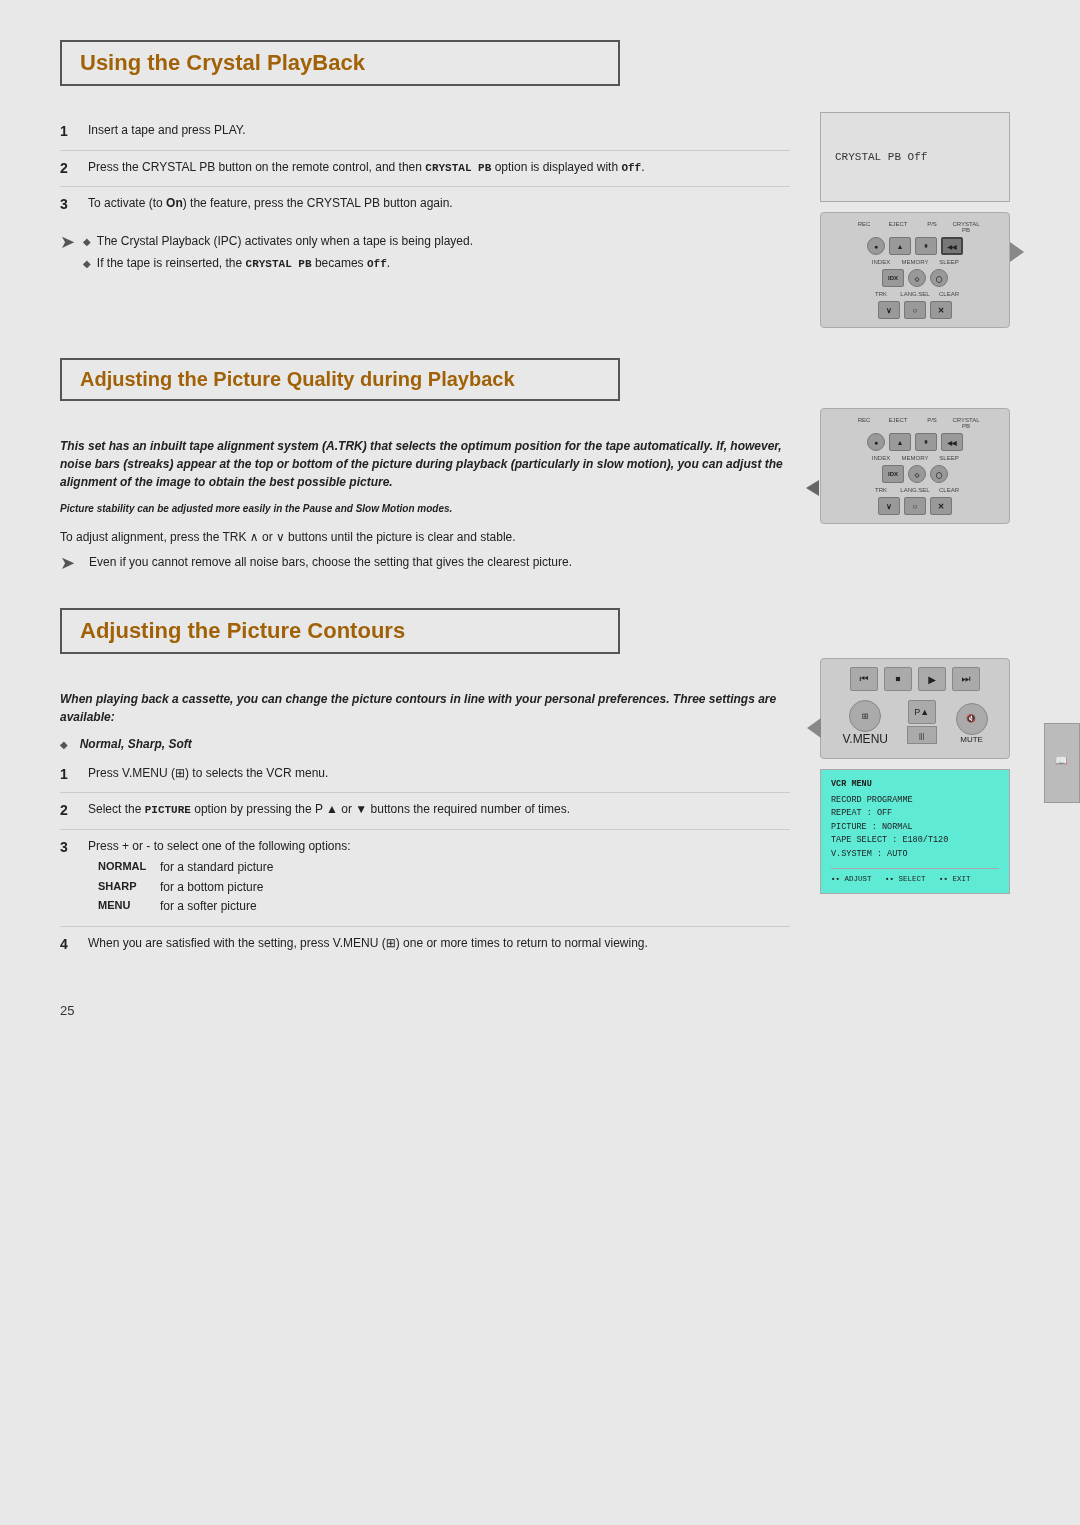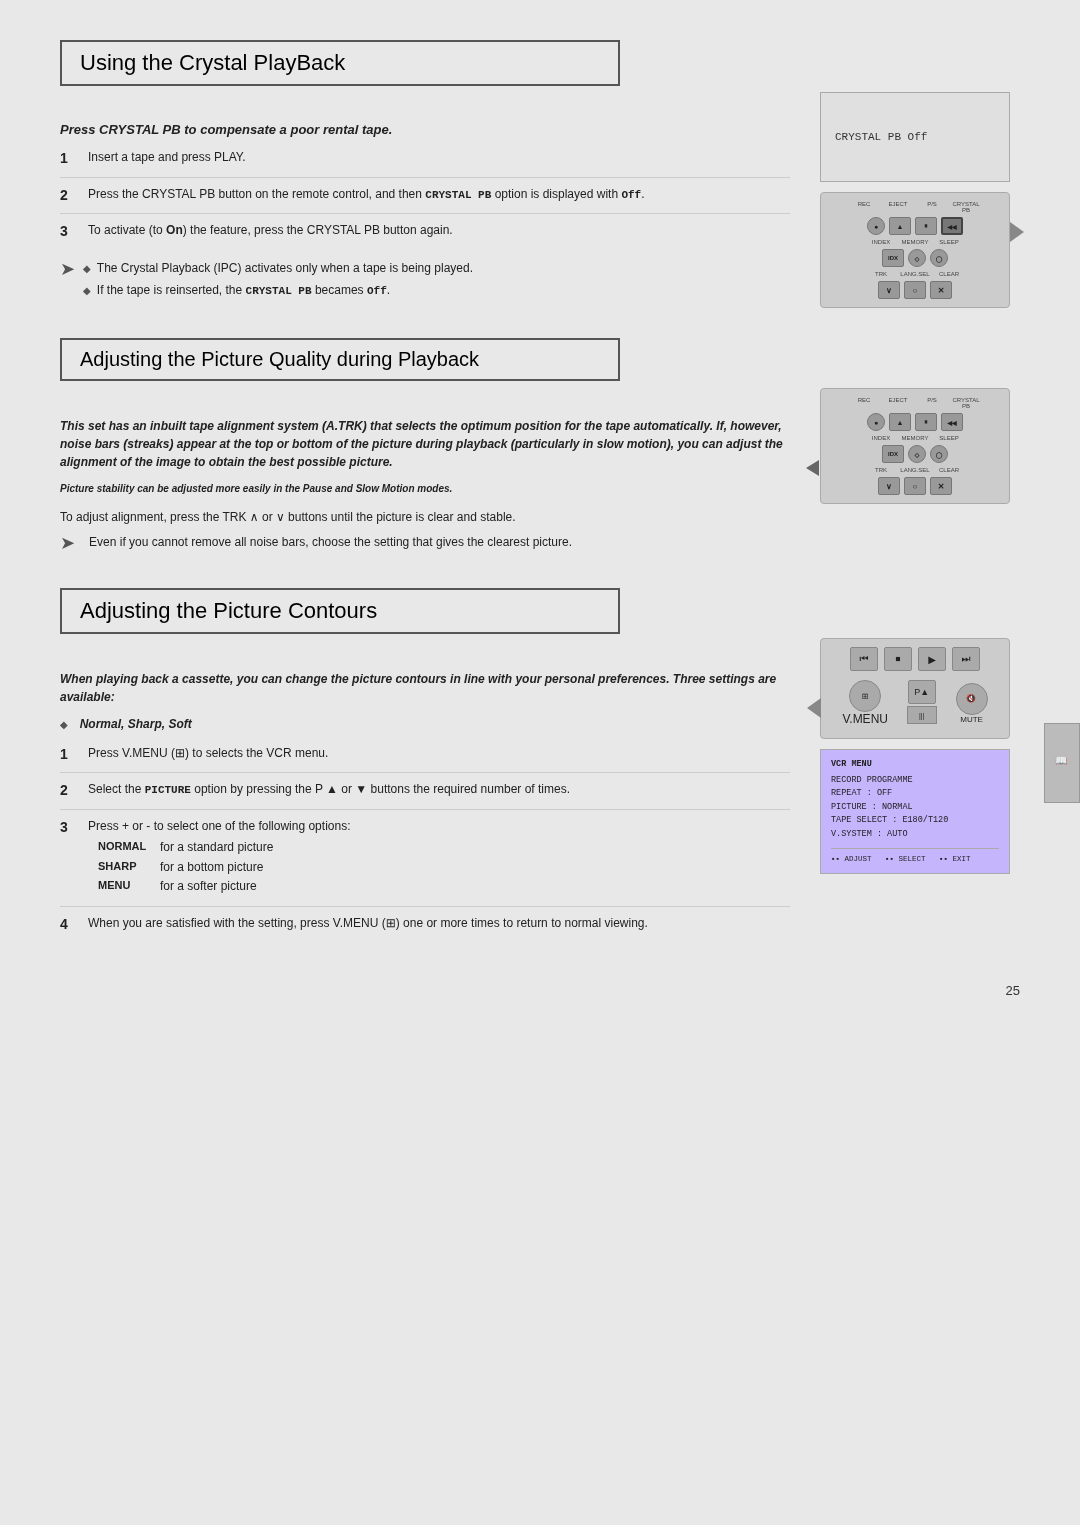"Using the Crystal PlayBack" .section-header h2 { color: #000000 -> #a16207; font-weight: normal -> bold }
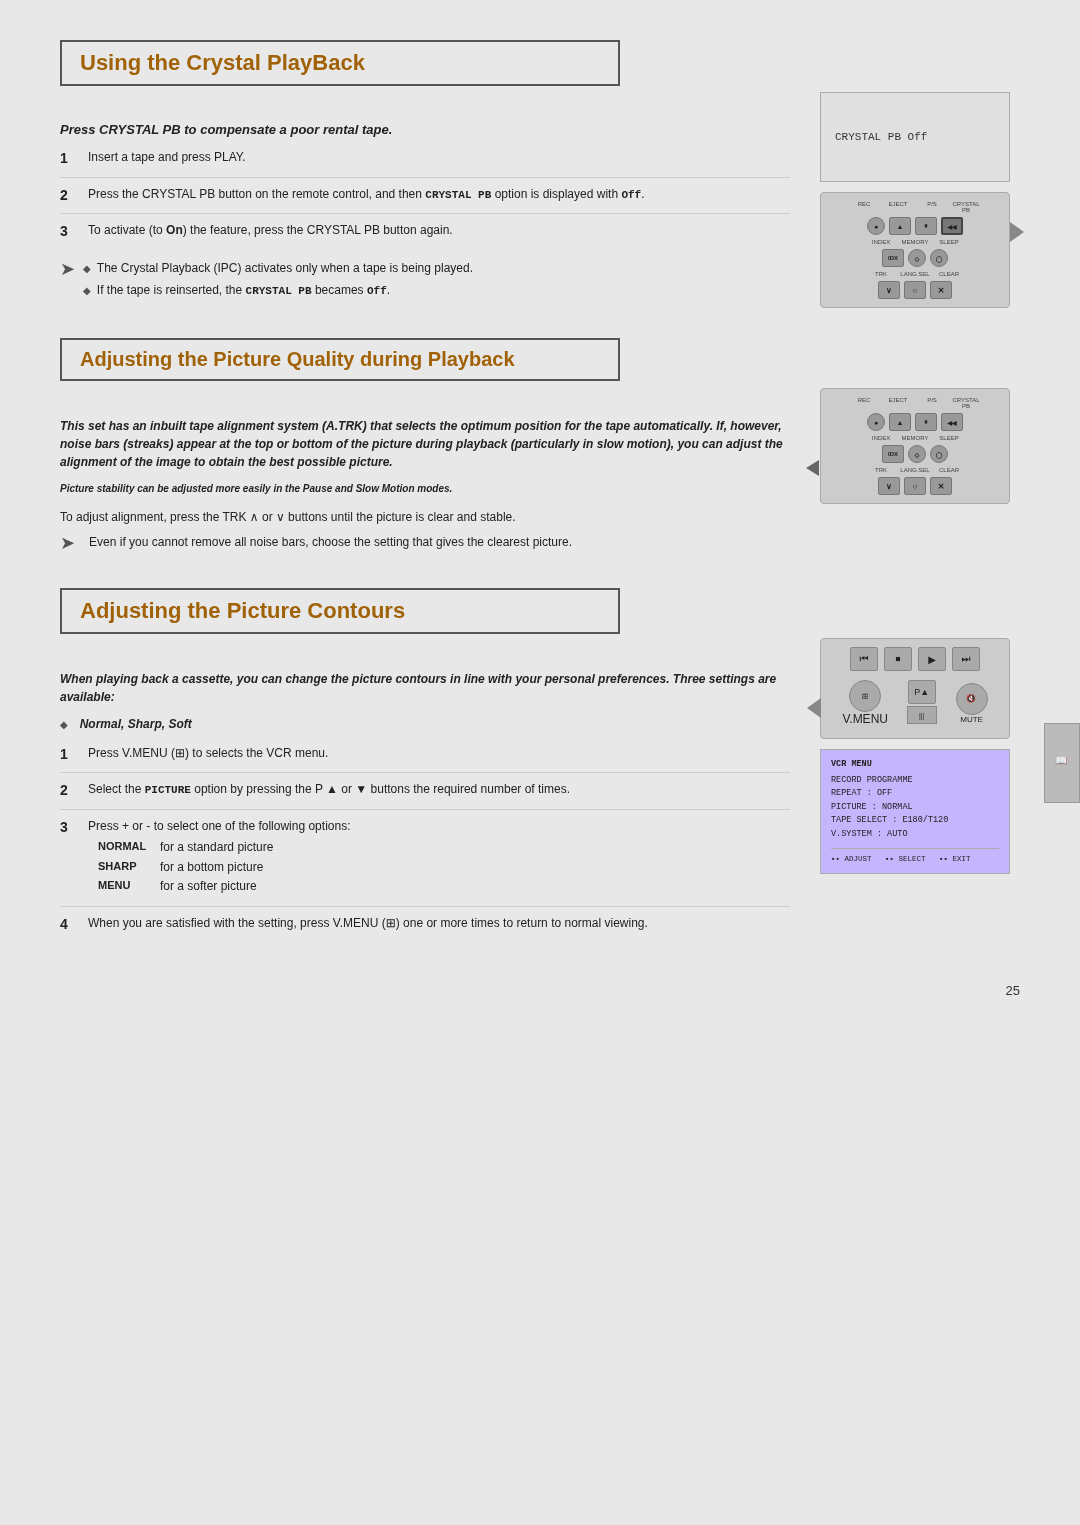"Press CRYSTAL PB to compensate" span.italic-label { html: <span>Press CRYSTAL PB to compensate a poor rental tape.</span> -> none }
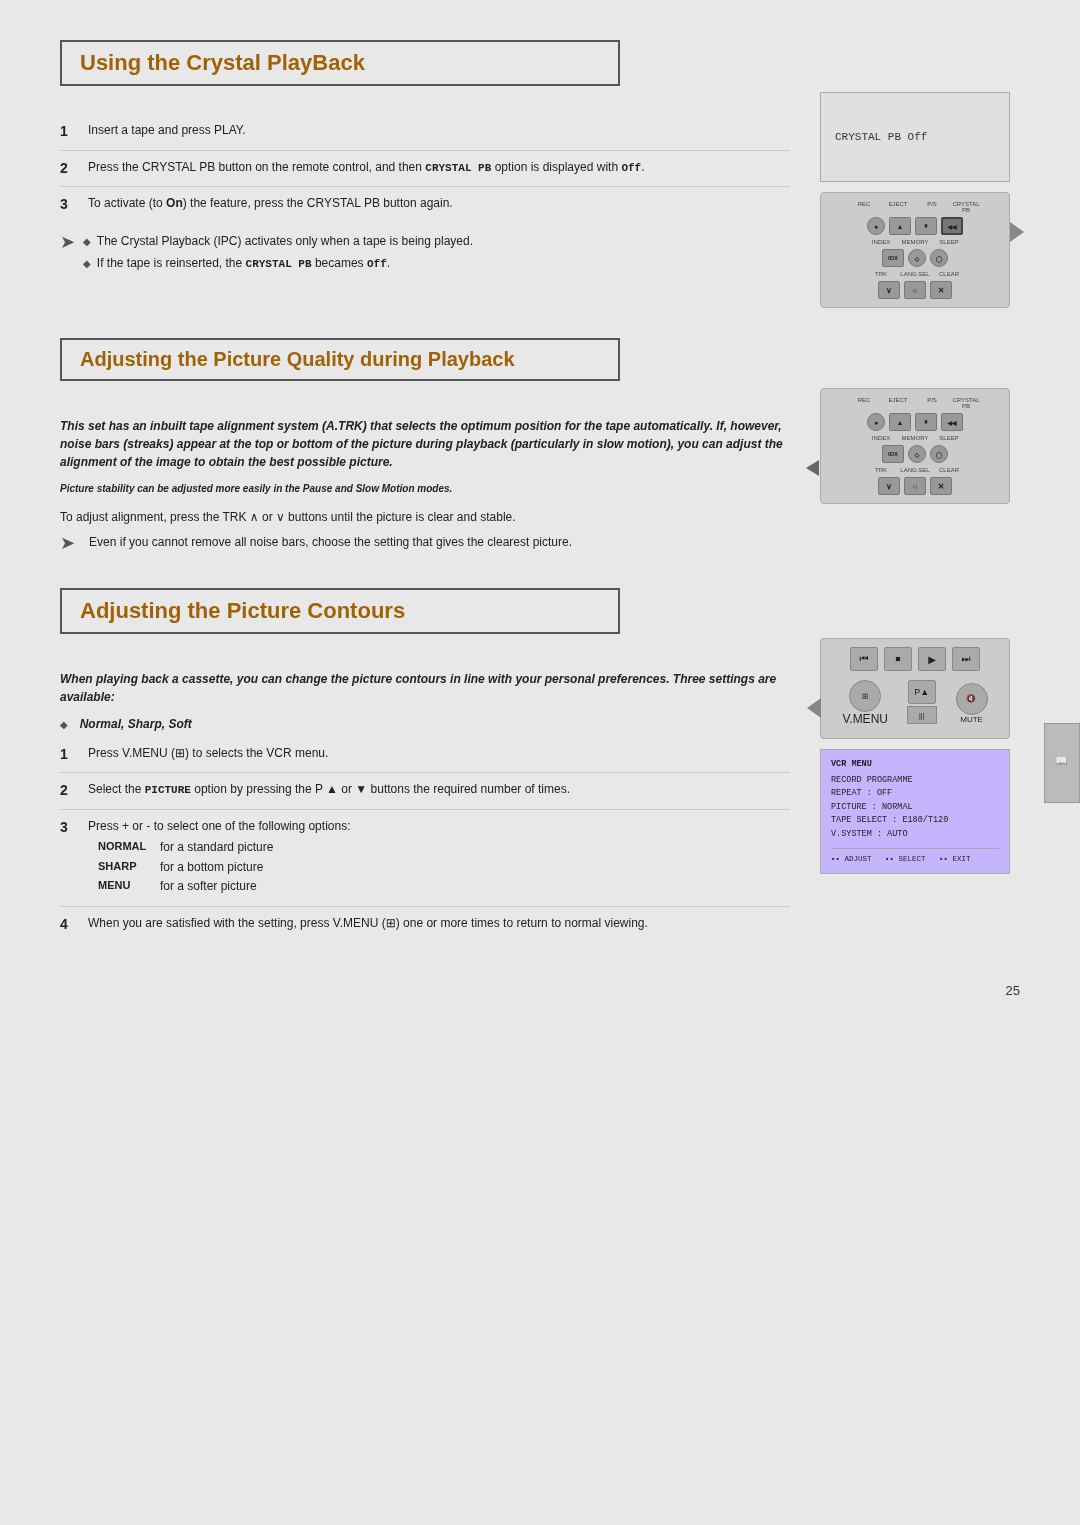"CRYSTAL PB Off" div { margin-top: 52px -> 72px }
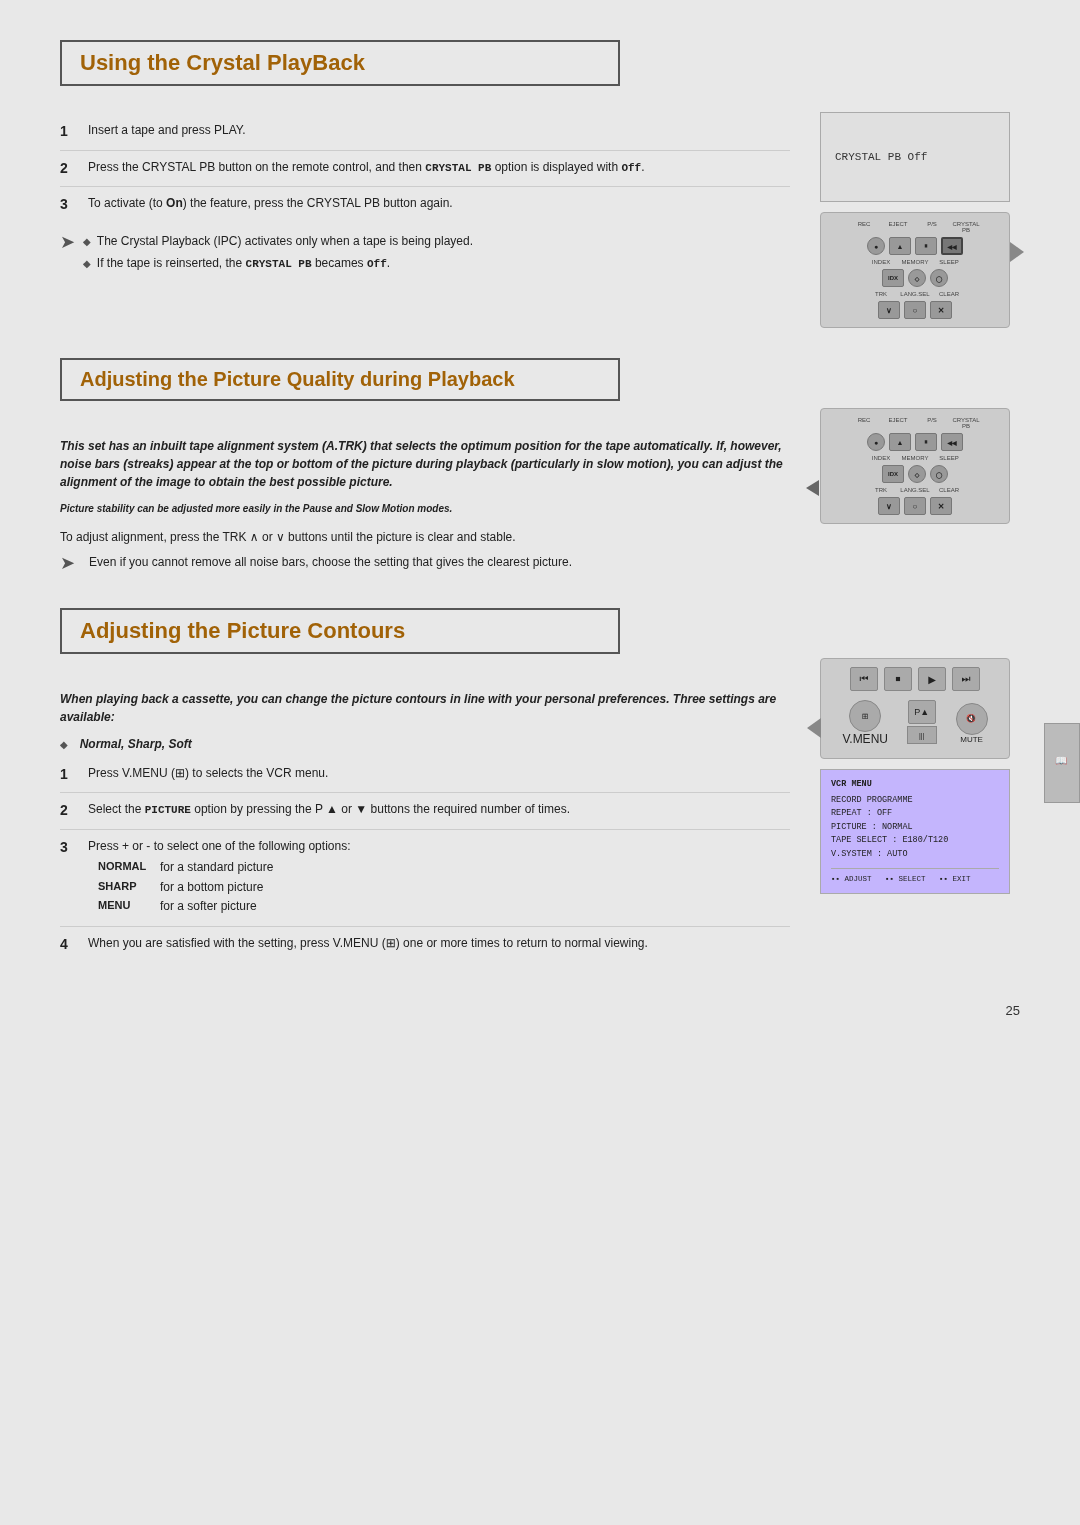"VCR MENU" .vcr-screen-box { background: #c4b5fd -> #5eead4 }
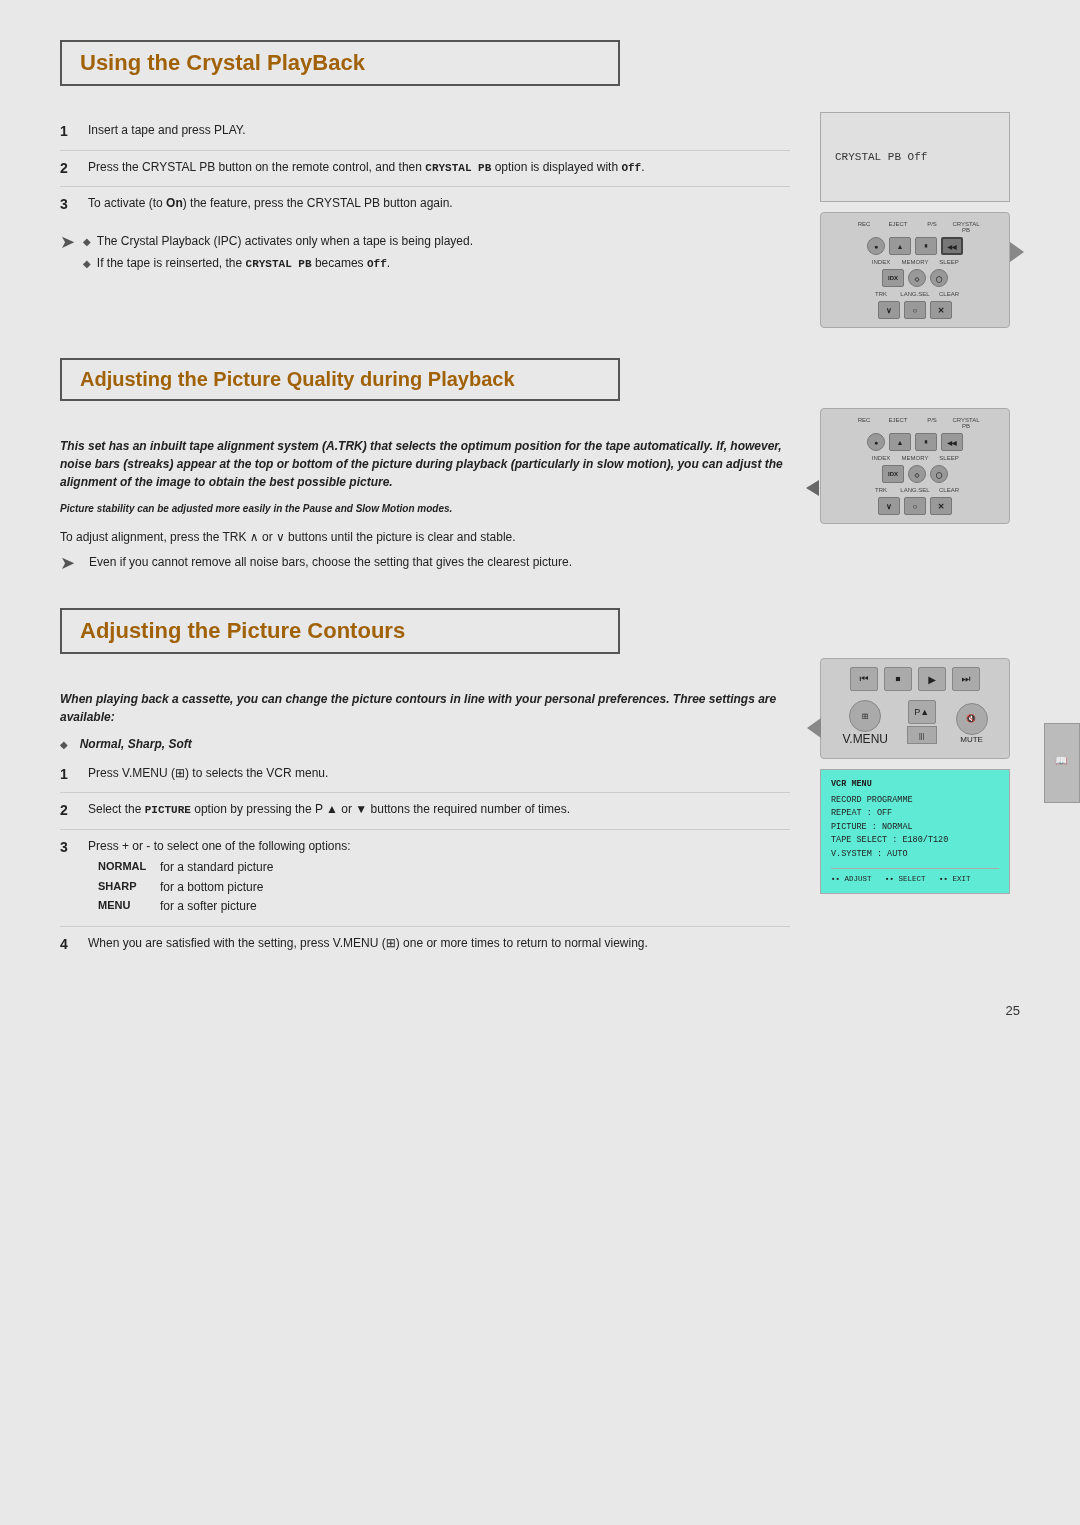"25" .page-num { text-align: right -> left }
